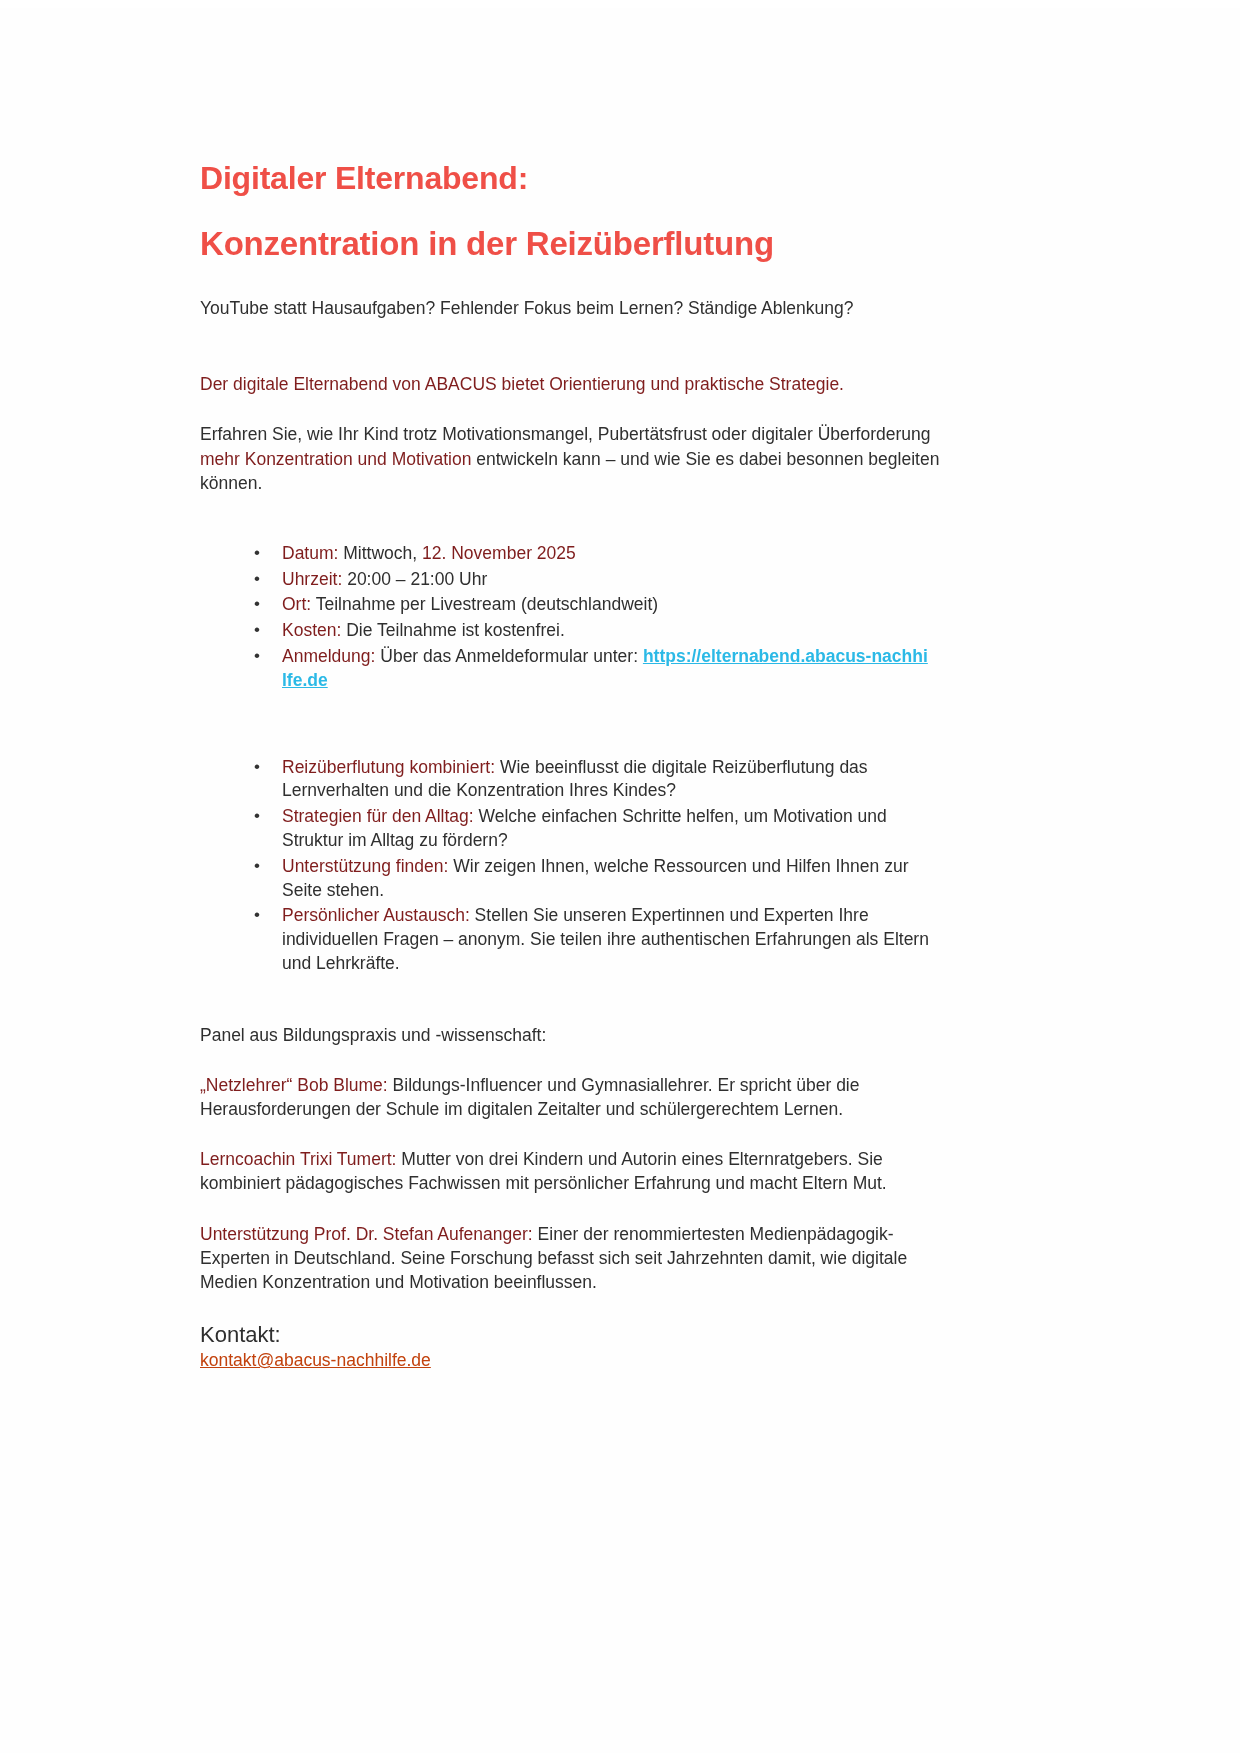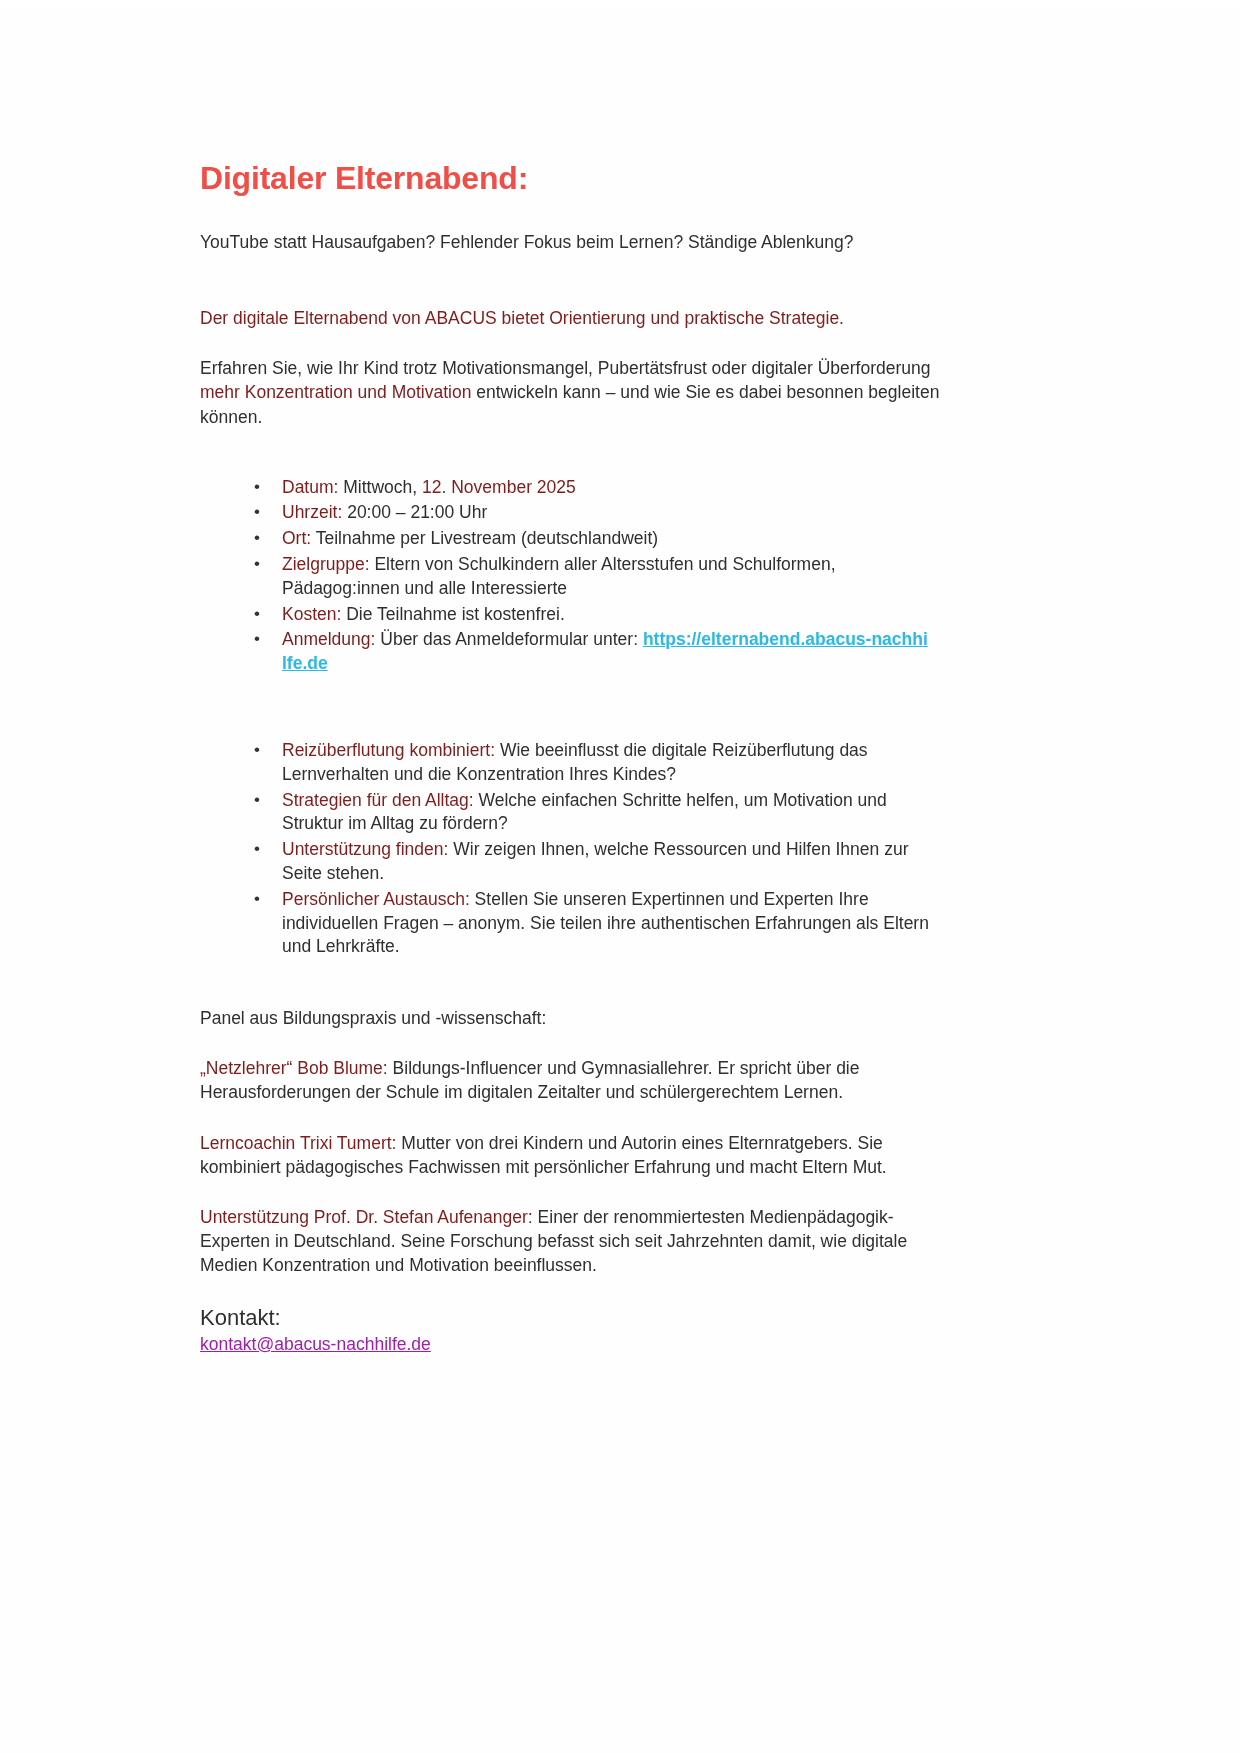"Konzentration in der Reizüberflutung" h1.title-line { html: none -> <h1>Konzentration in der Reizüberflutung</h1> }
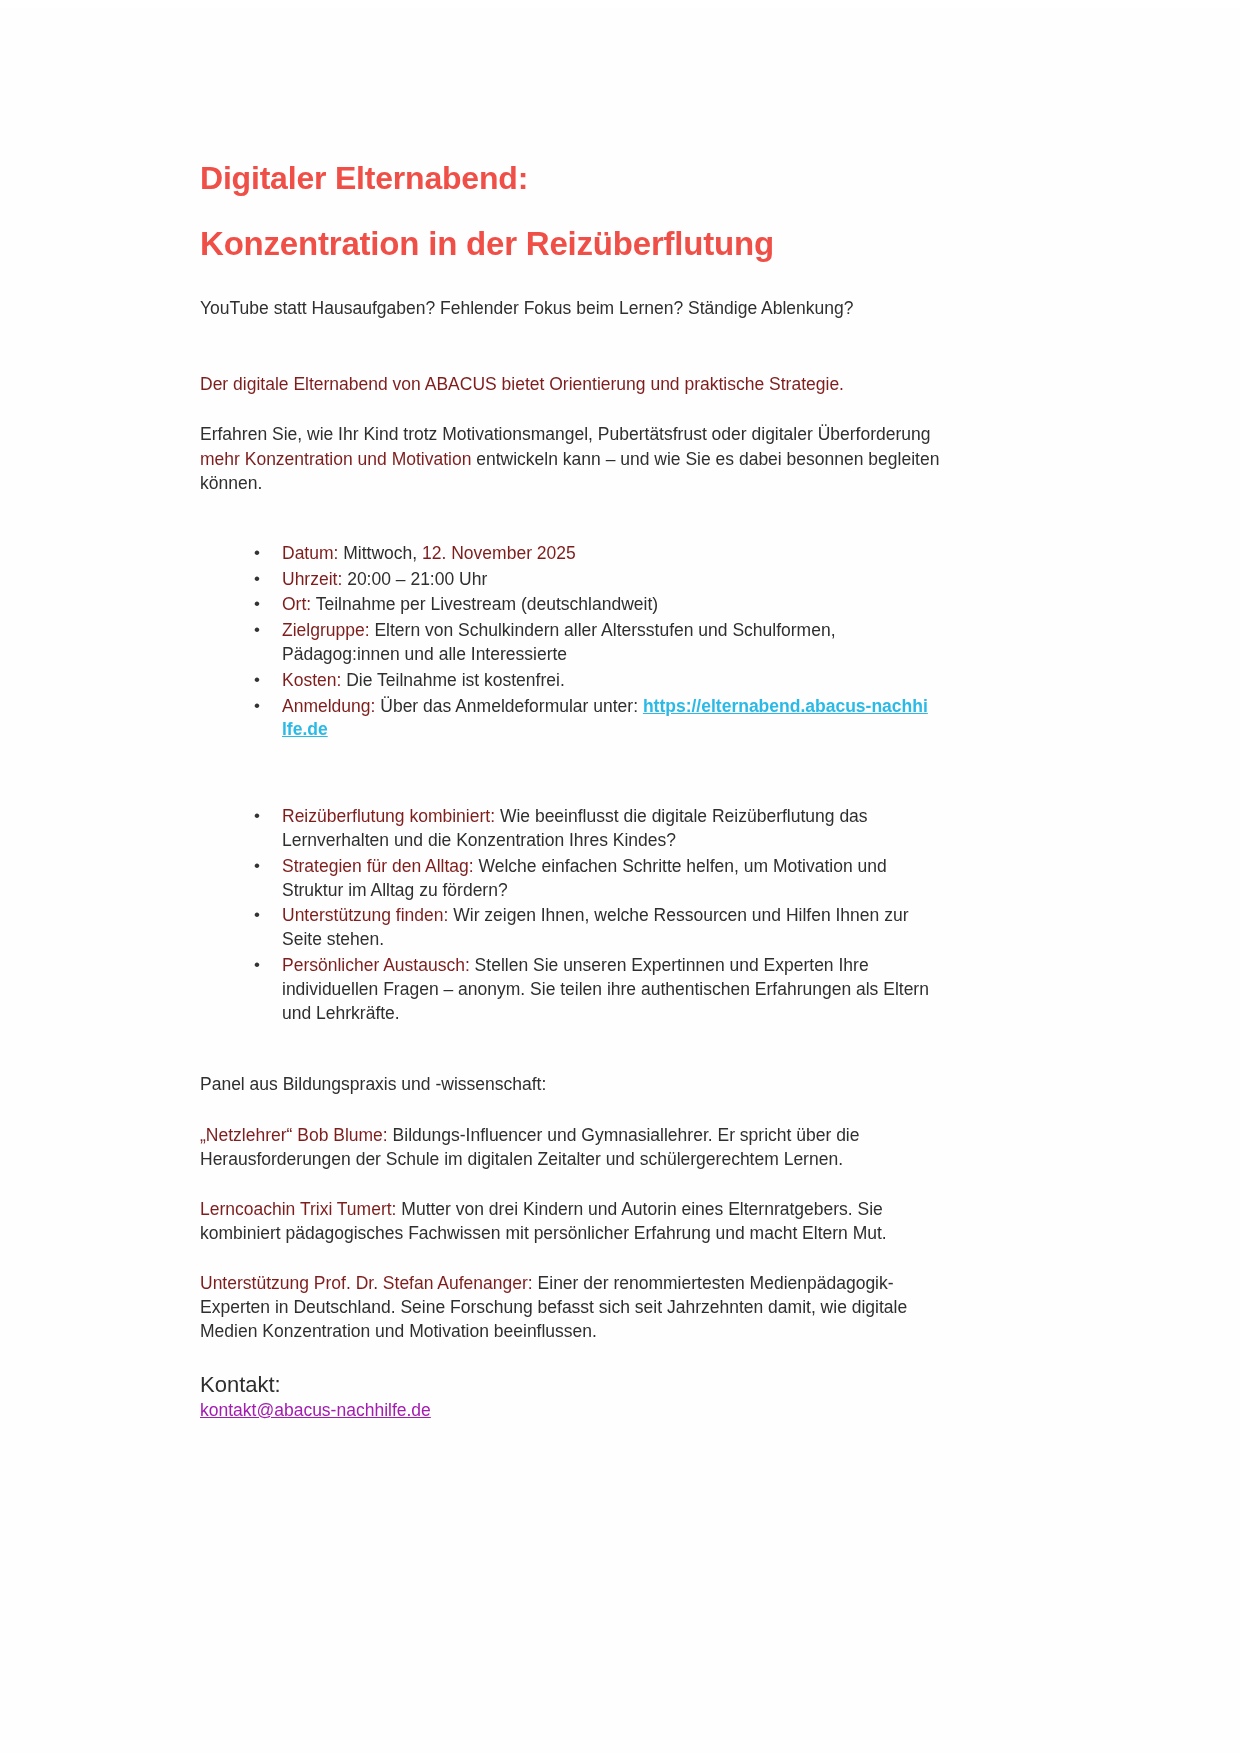"Zielgruppe: Eltern von Schulkindern" li { html: <li><b>Zielgruppe:</b><span> Eltern von Schulkindern aller Altersstufen und Schulformen, Pädagog:innen und alle Interessierte</span></li> -> none }
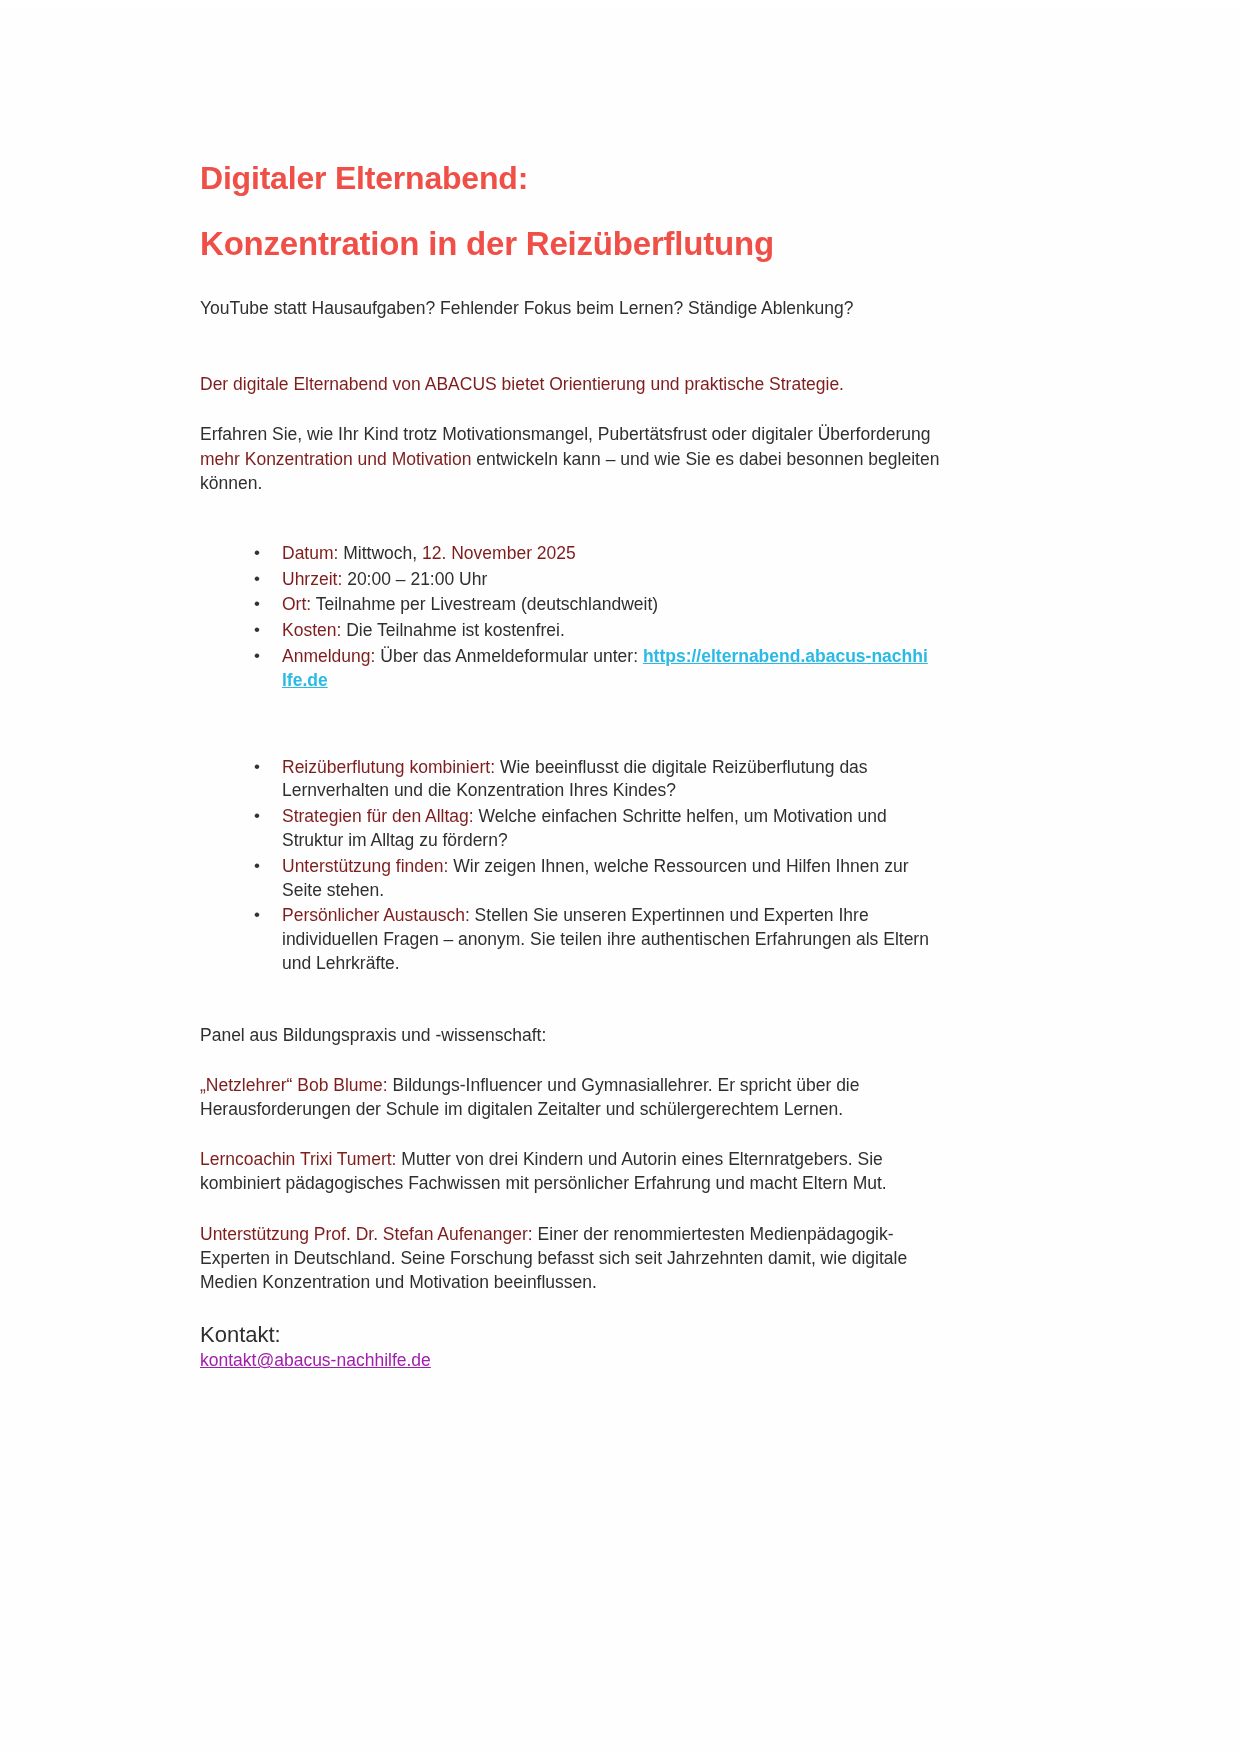"kontakt@abacus-nachhilfe.de" a.mail { color: #a21caf -> #c2410c }
